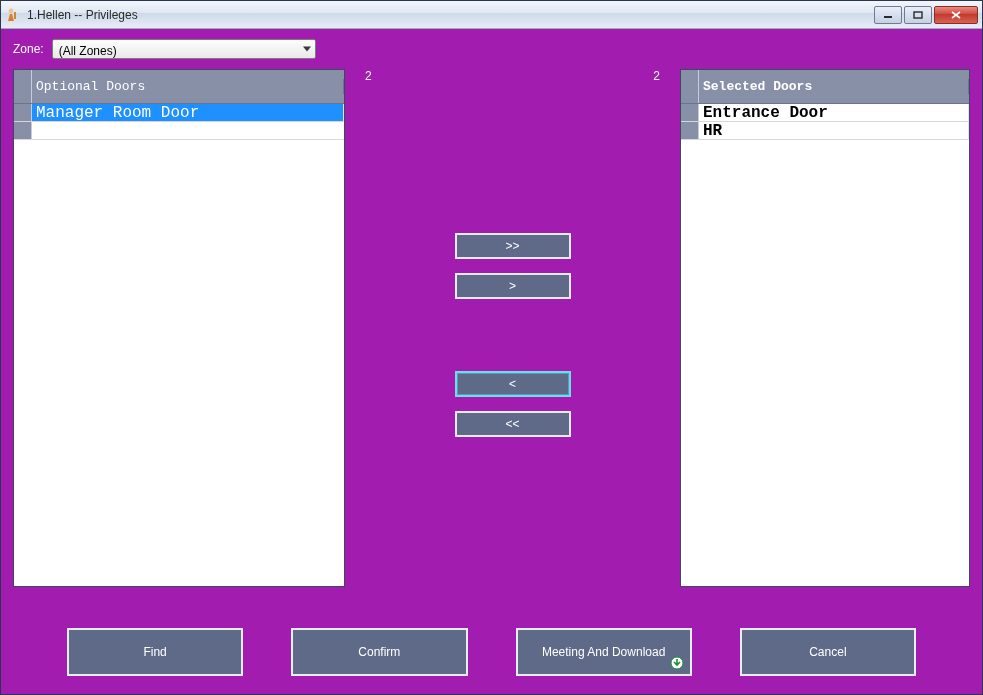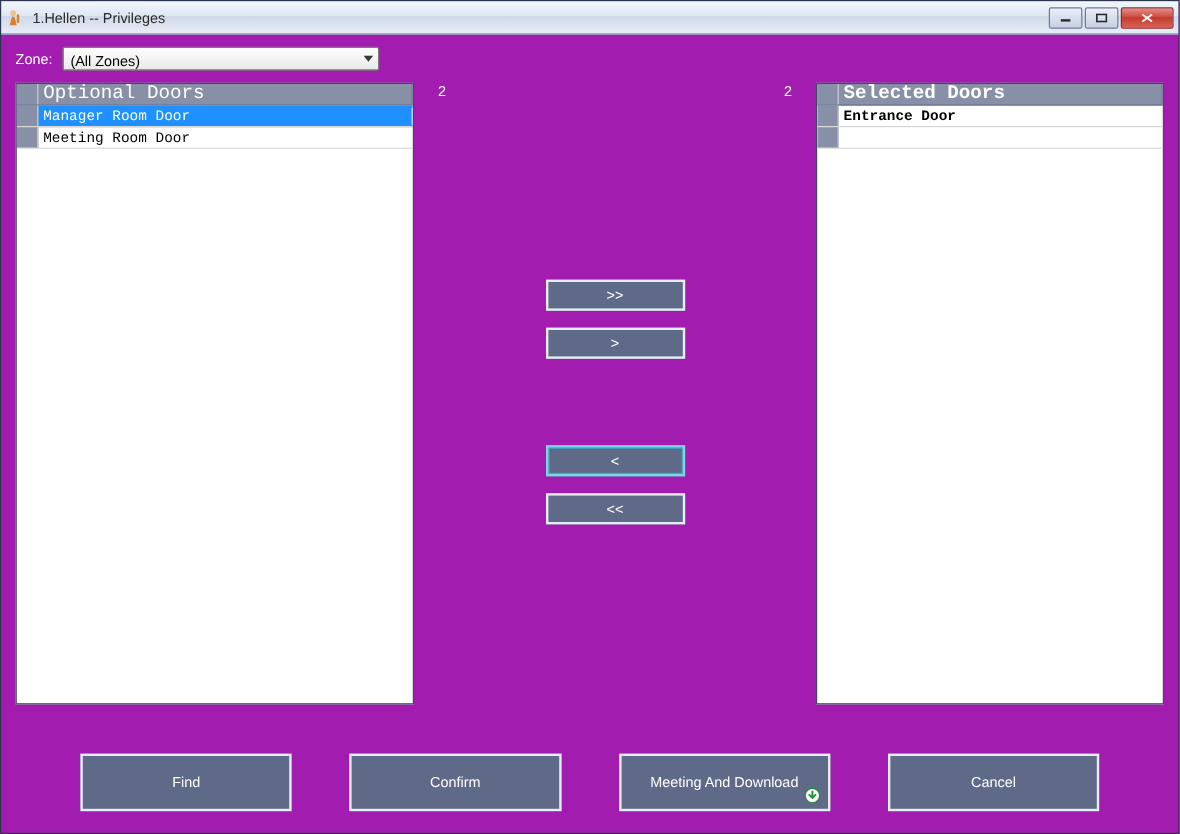"Optional Doors" .list-header { align-items: flex-end -> center; font-size: 16px -> 13px; height: 18px -> 34px }
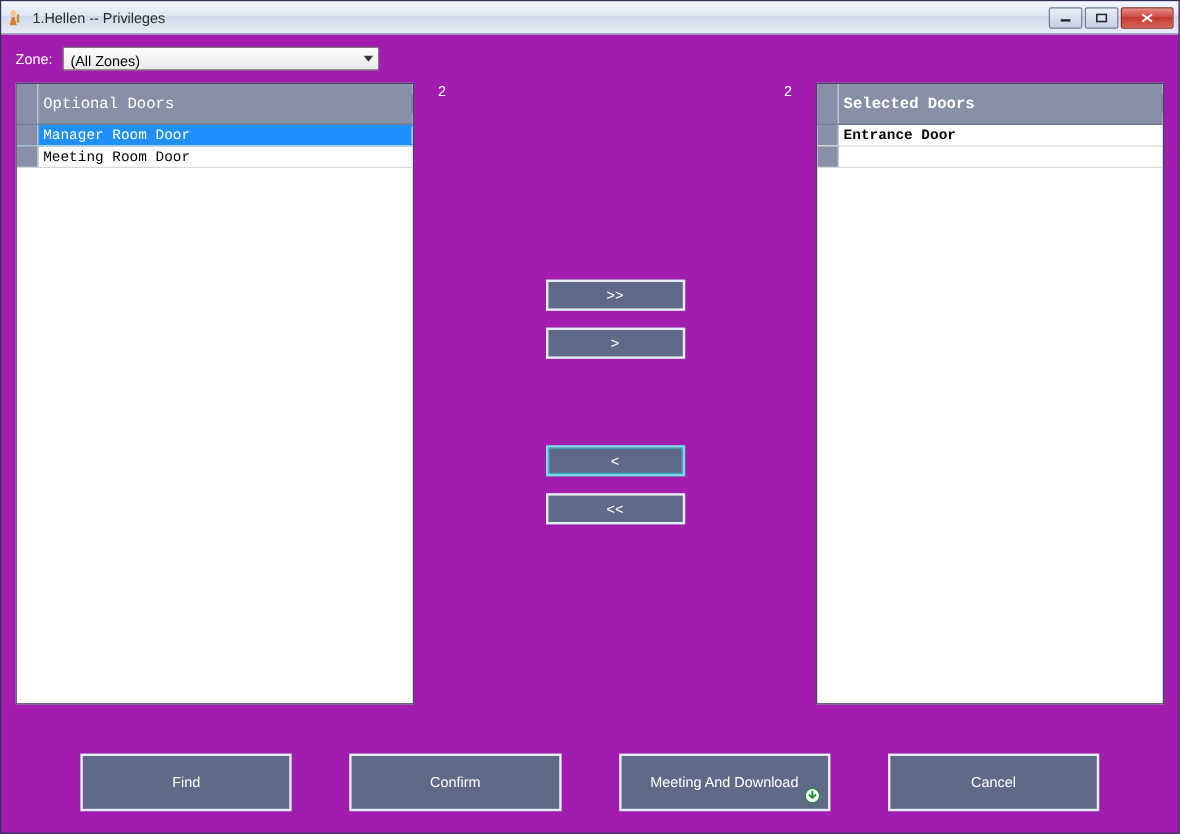"Manager Room Door" .row { align-items: center -> flex-start; font-size: 12px -> 16px }
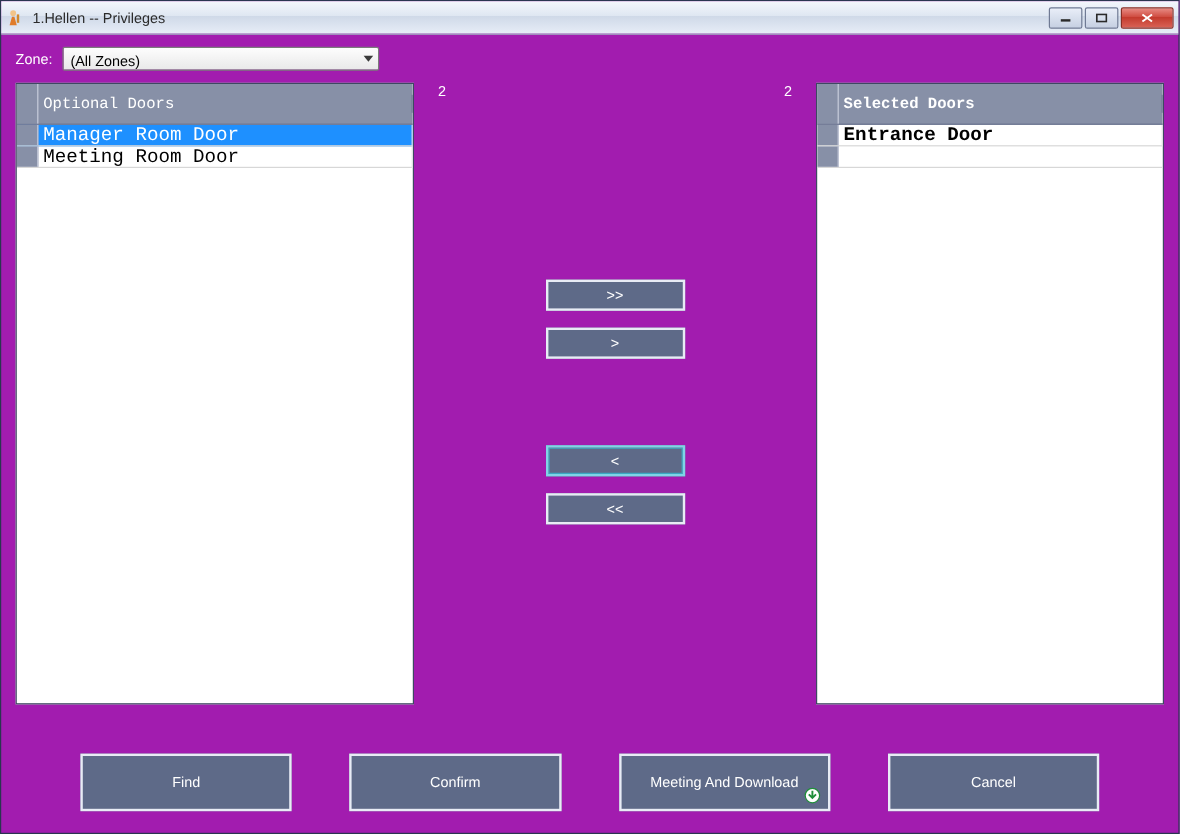"Meeting Room Door" div.rcell1 { html: <div>Meeting Room Door</div> -> none }
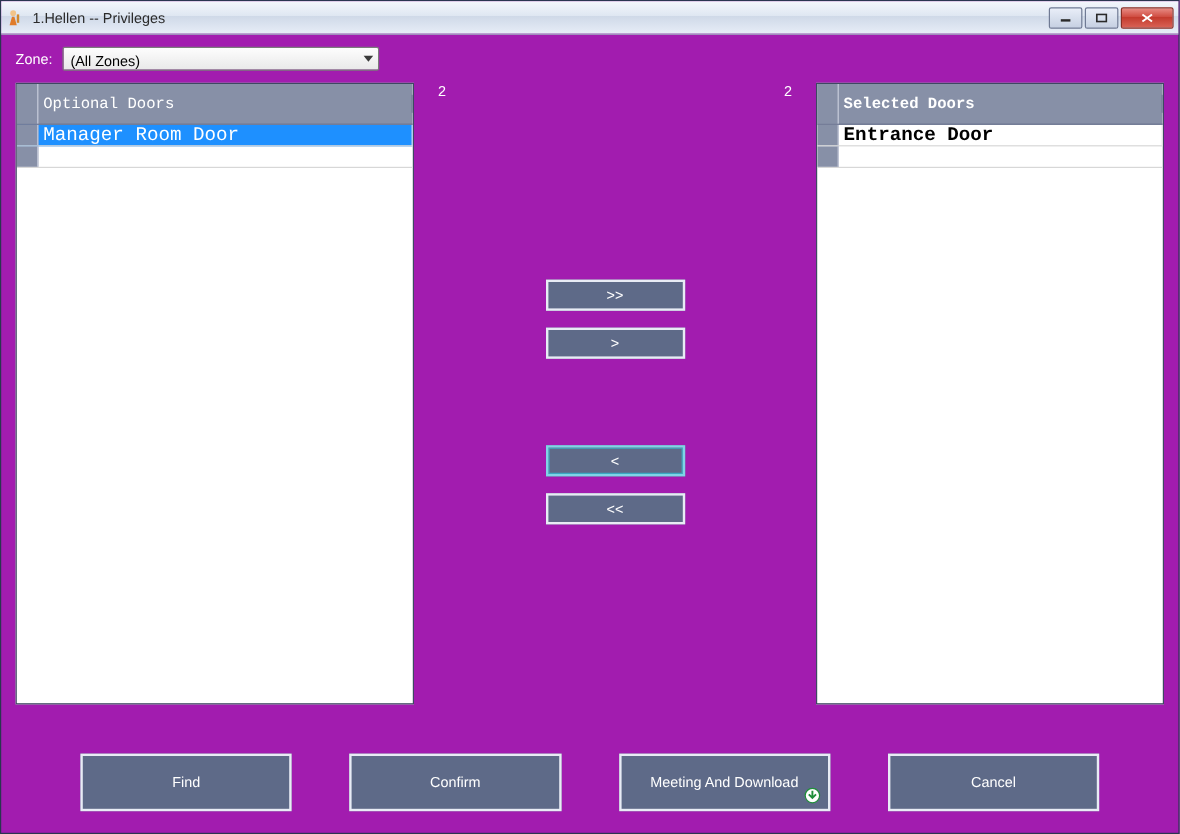"HR" div.rcell1 { html: none -> <div>HR</div> }
